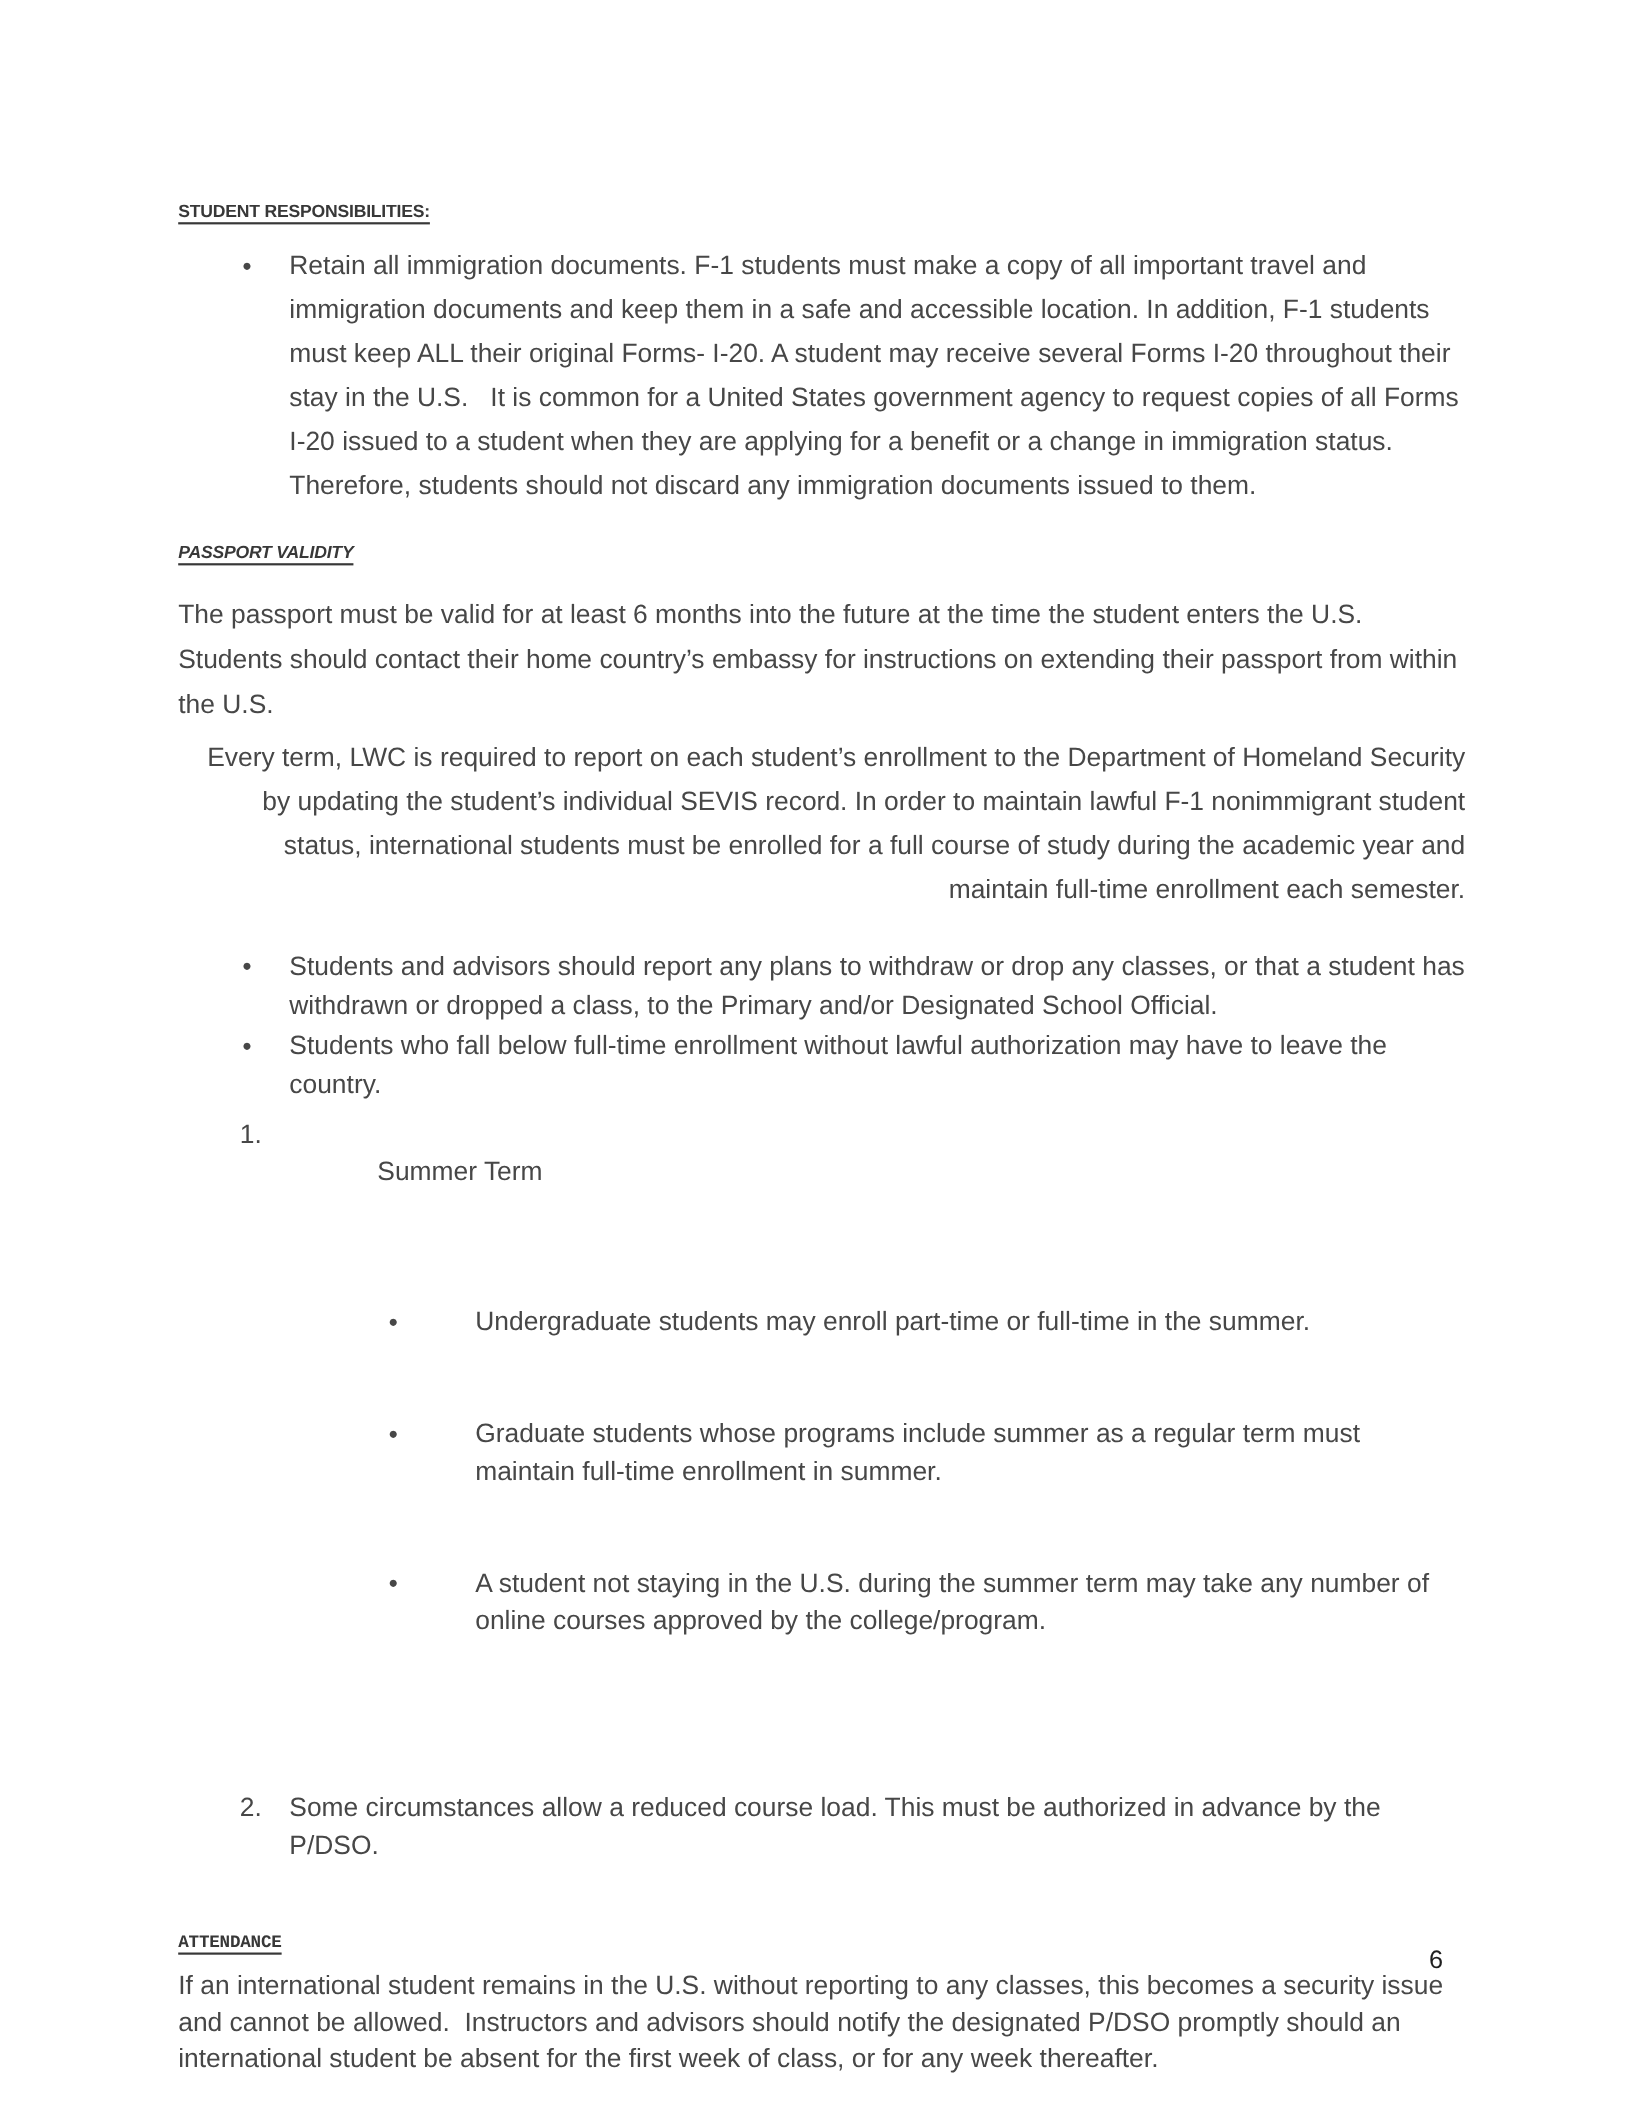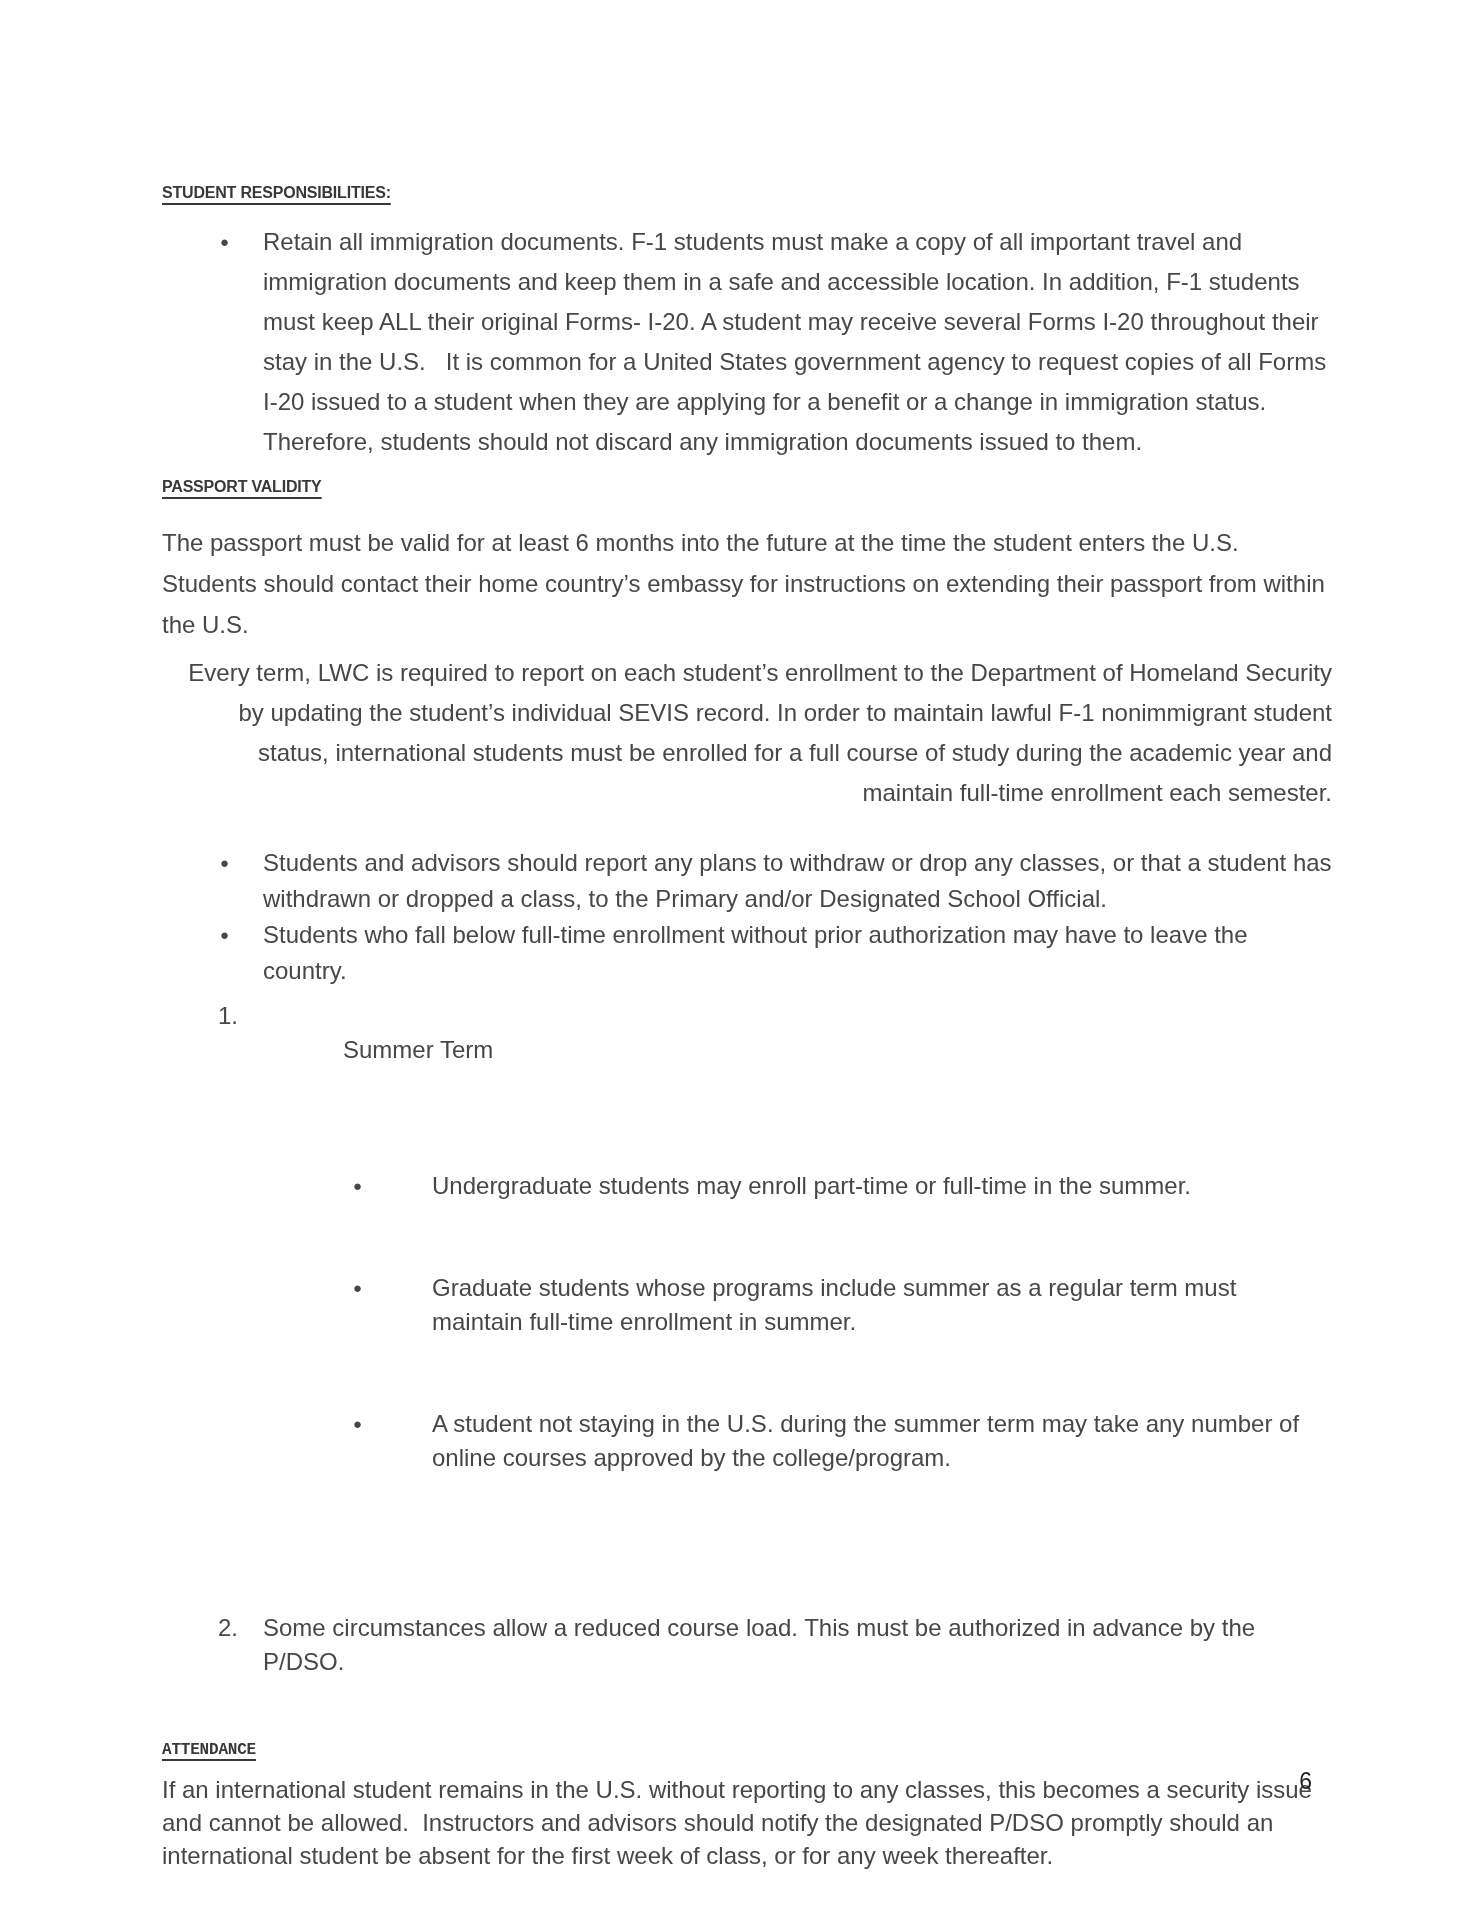"PASSPORT VALIDITY" .h-passport { font-style: none -> italic; margin-top: 10px -> 26px }
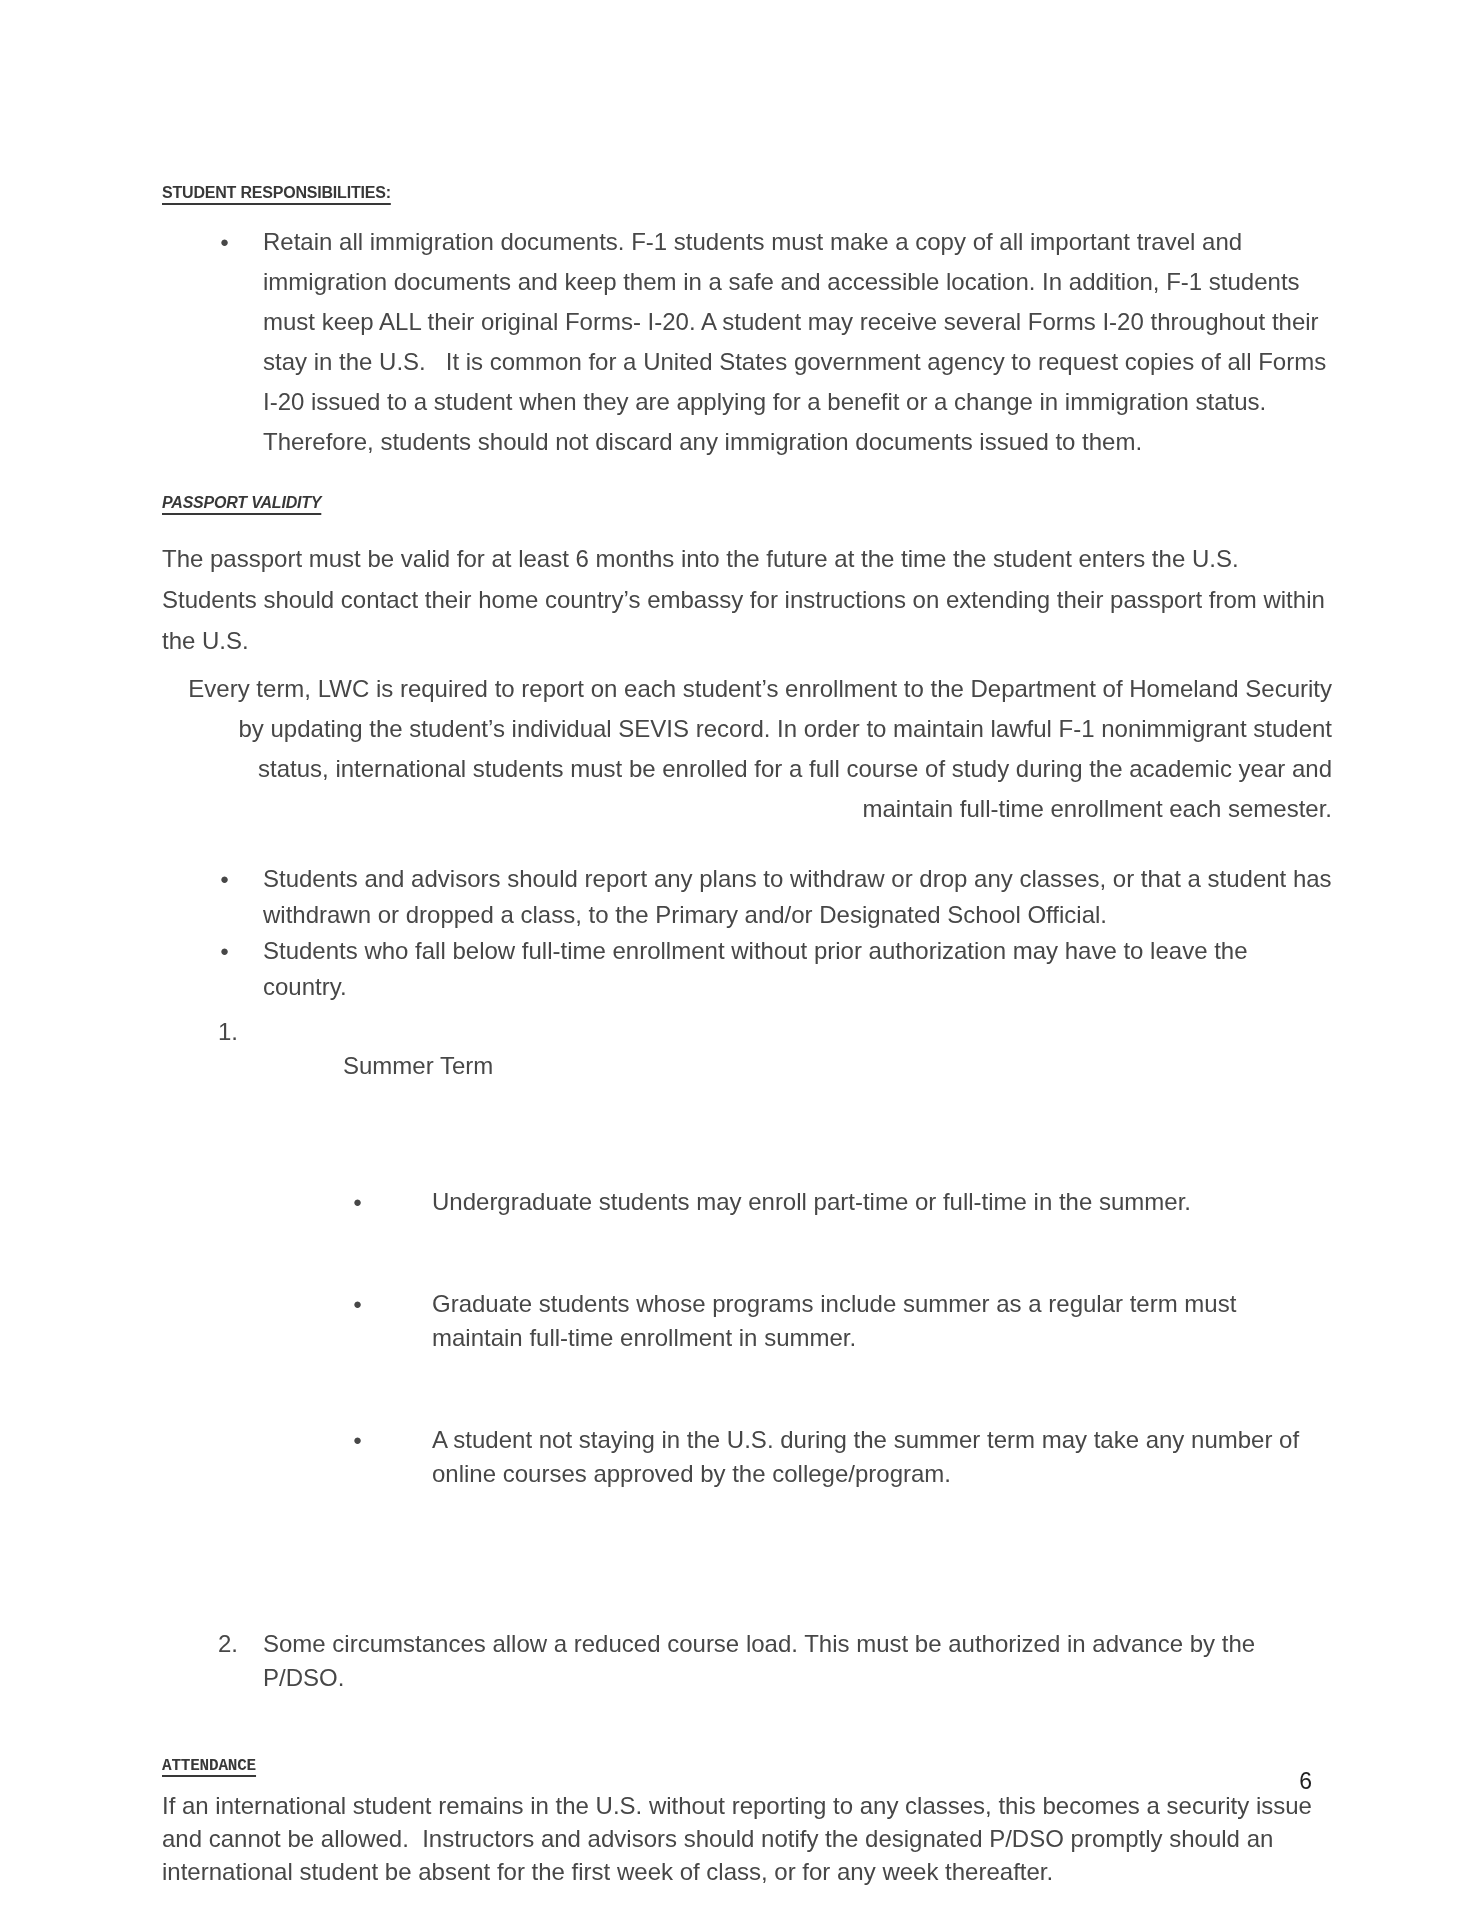"Students who fall below full-time" span.li-text { text: prior -> lawful }
